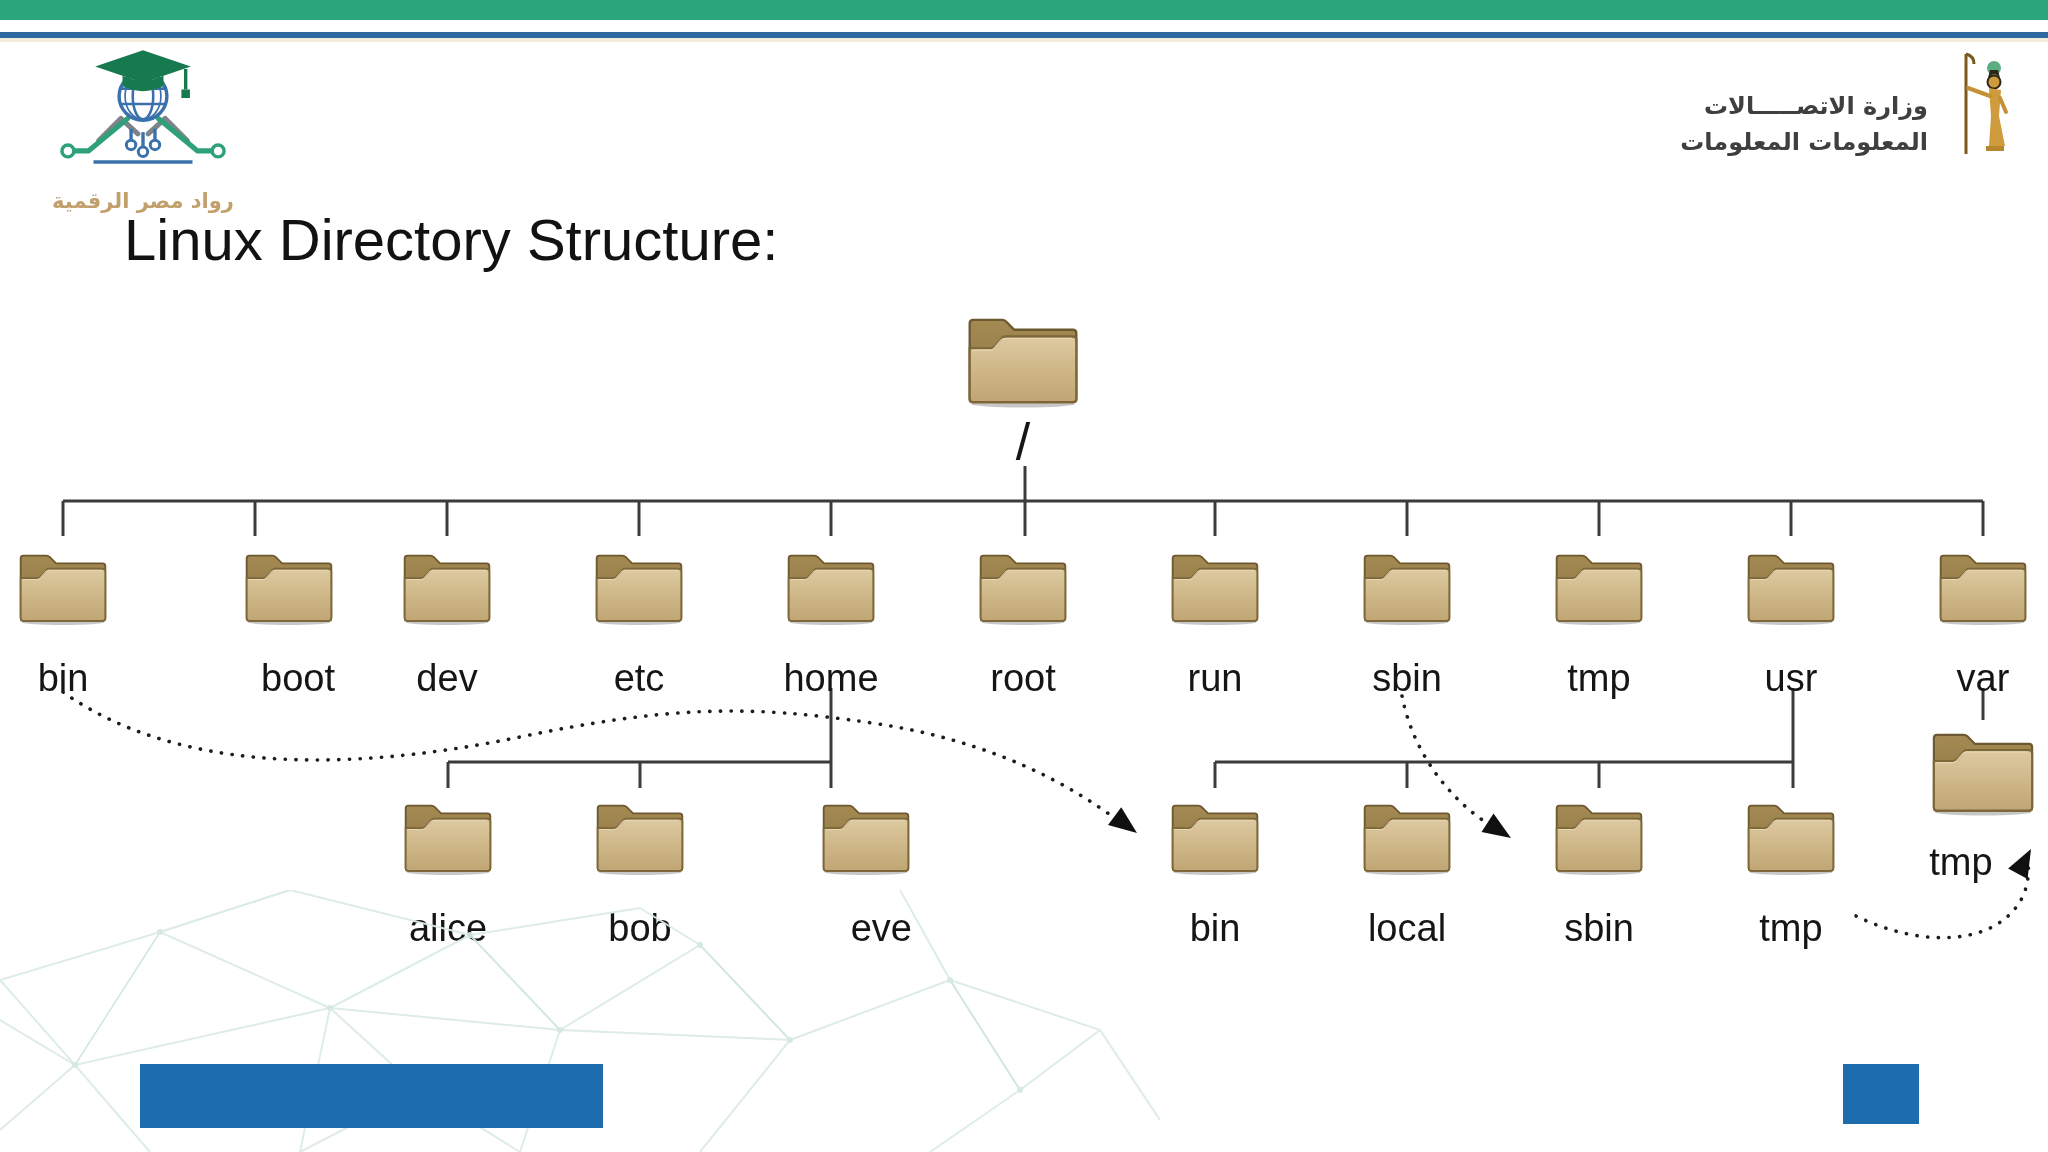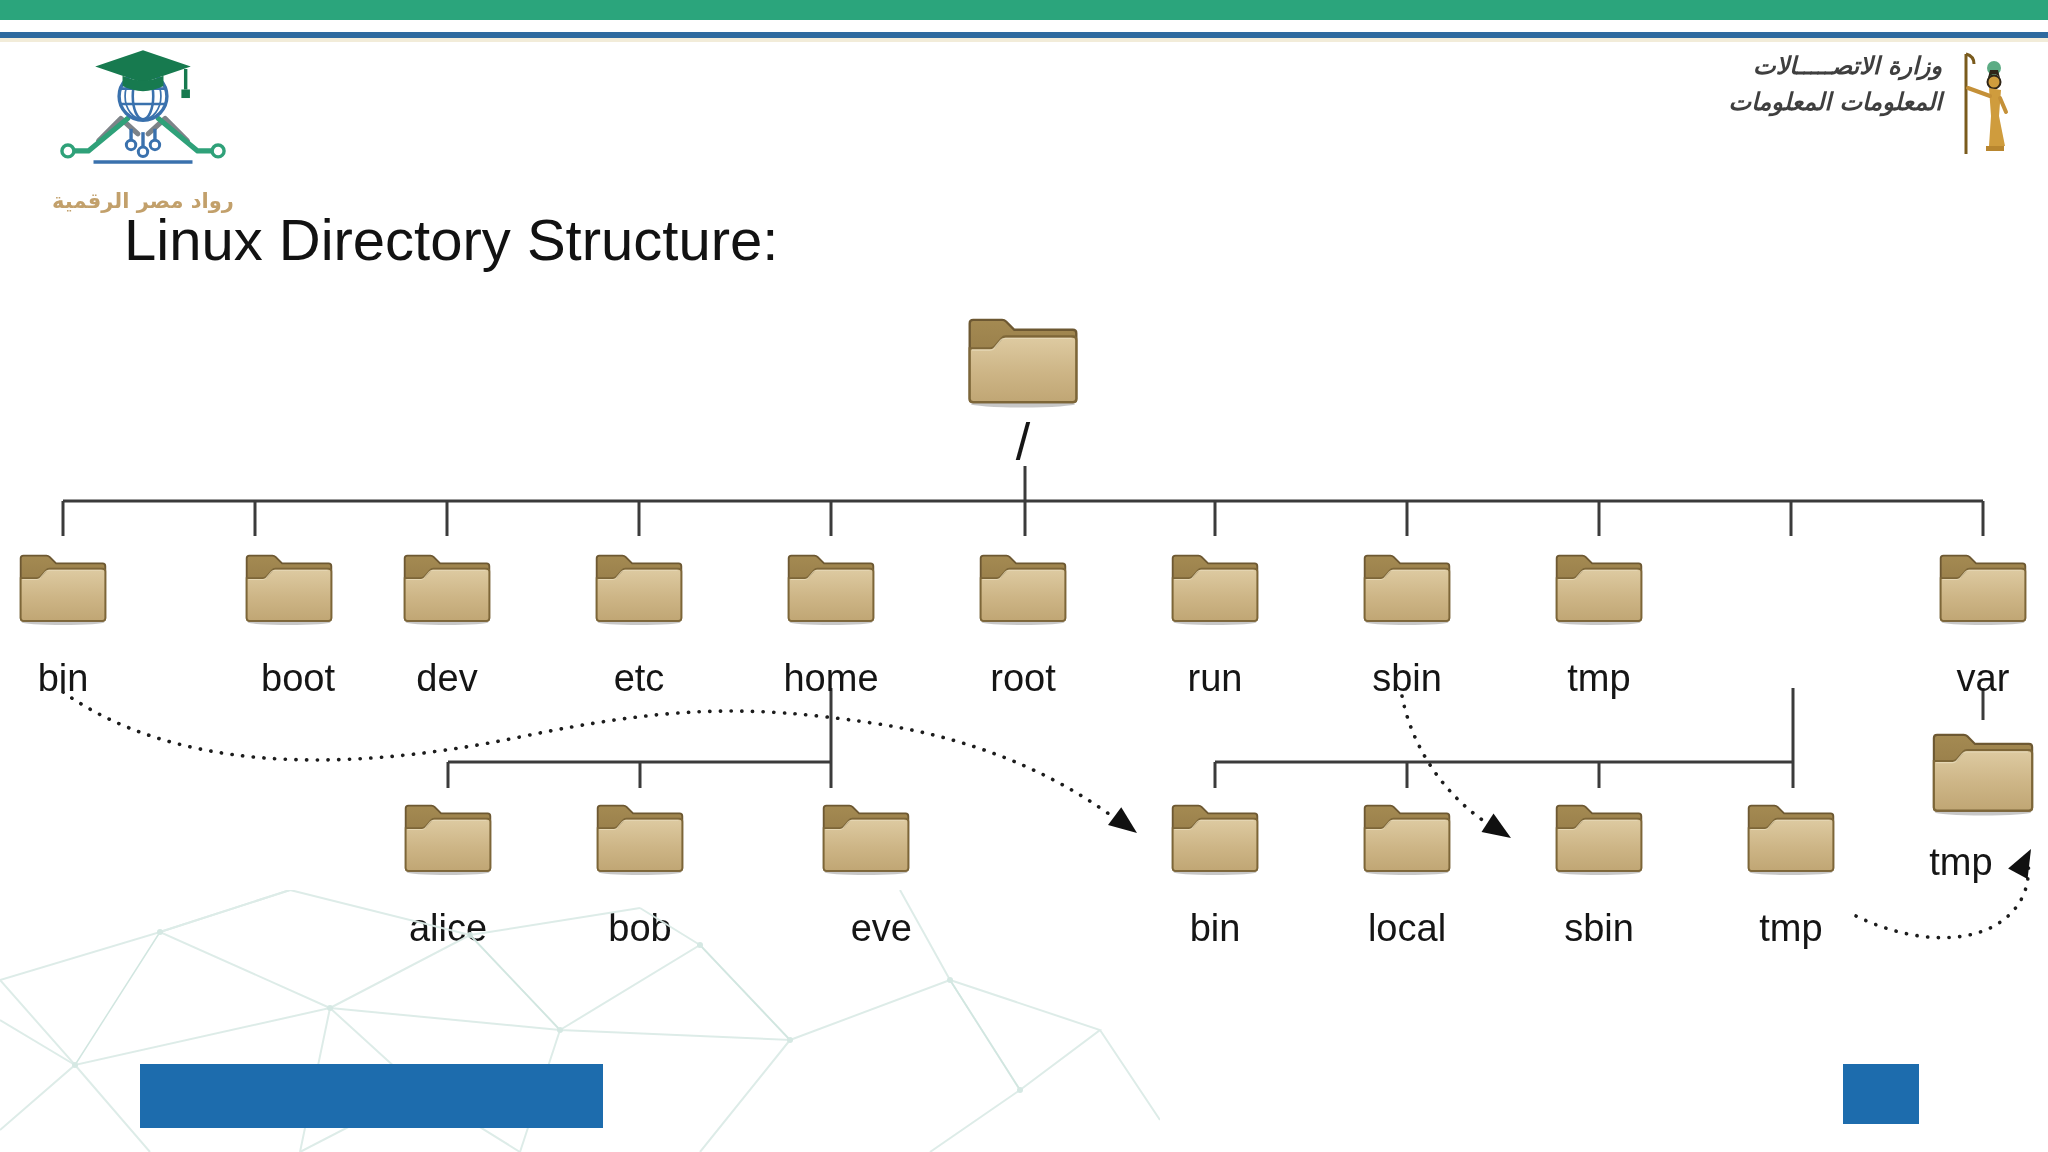"وزارة الاتصـــــالات" .logo-right { align-items: flex-start -> flex-end; font-style: italic -> none; gap: 12px -> 26px }
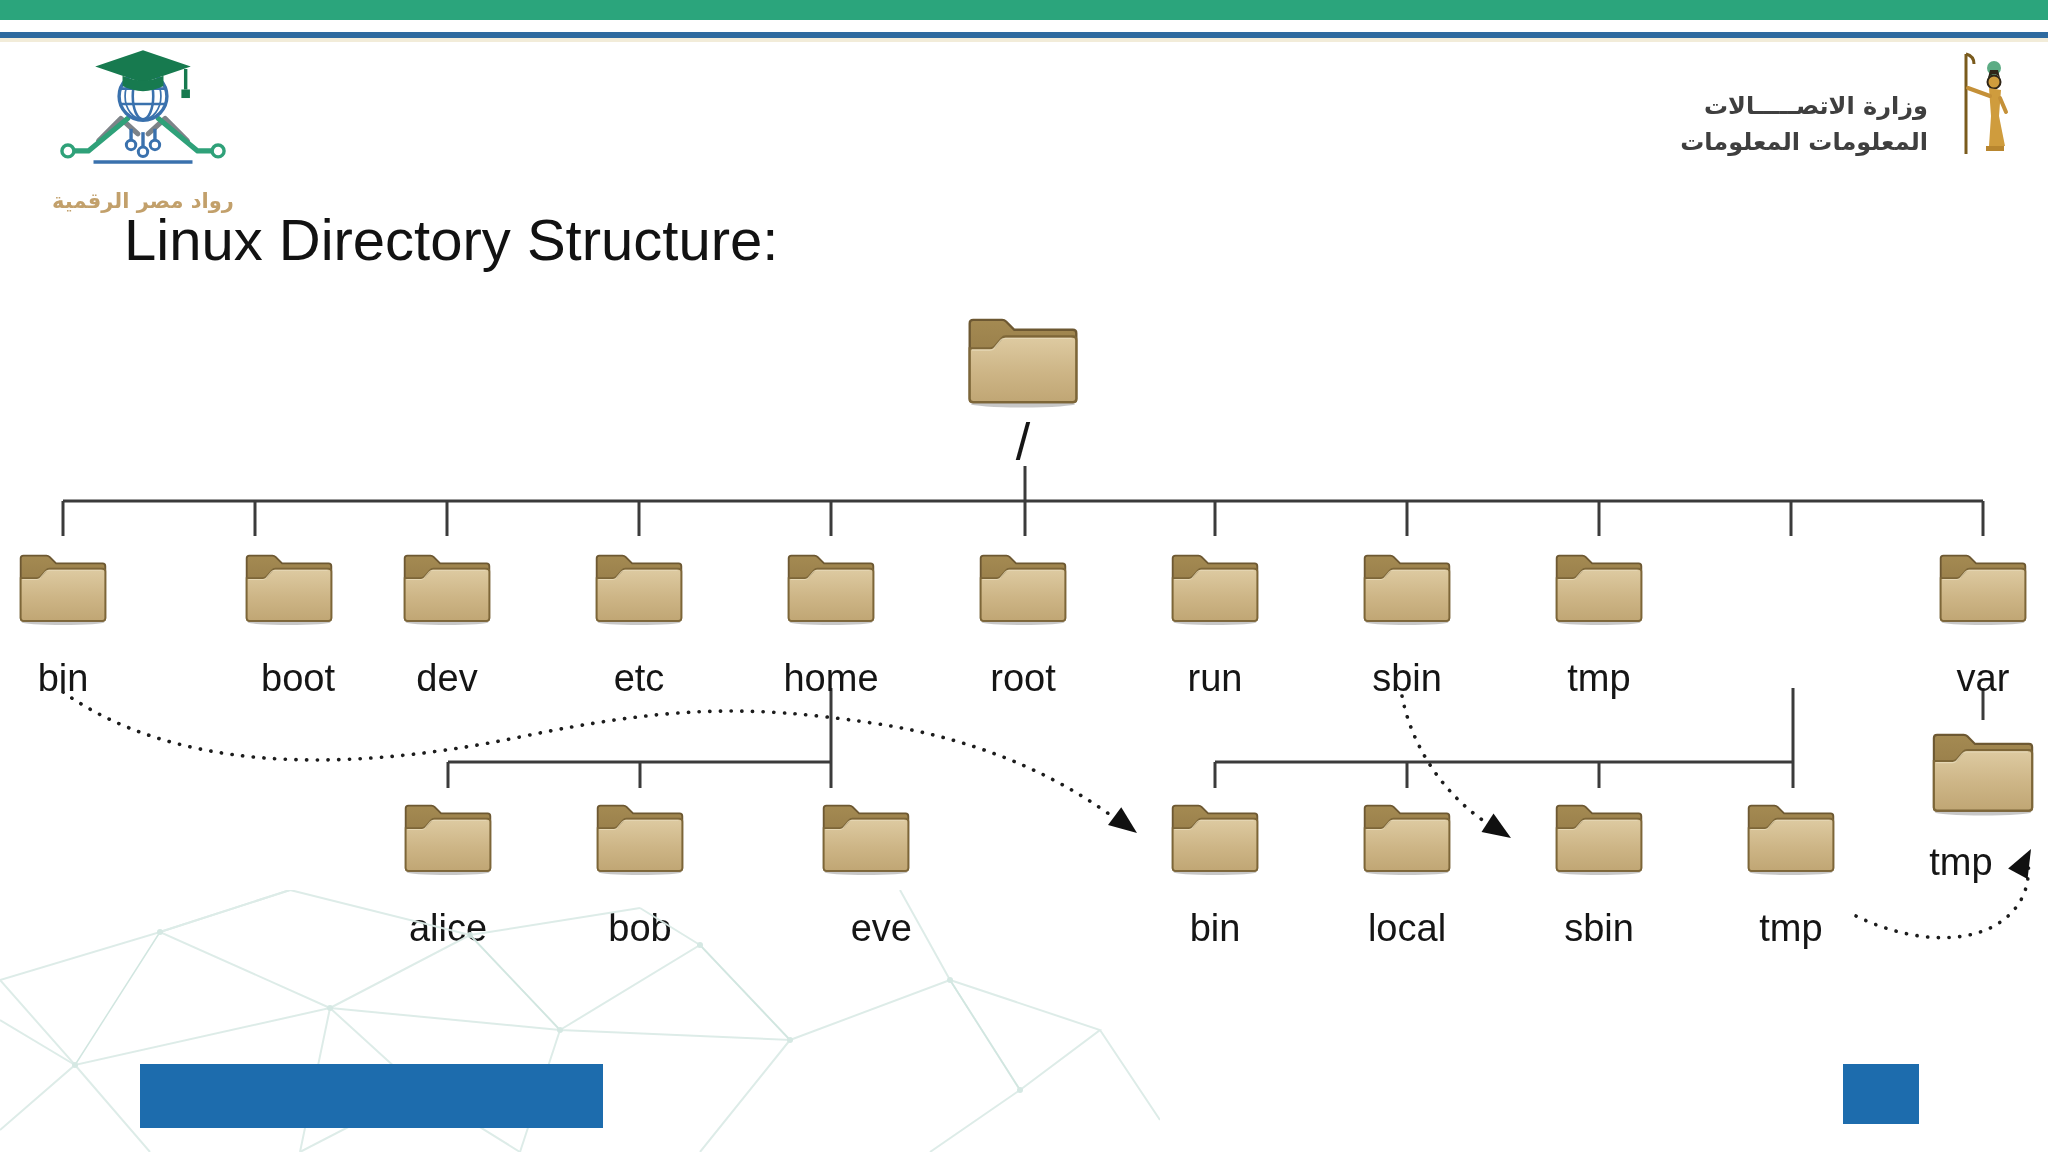"usr" div.node { html: none -> <div> <svg> <use></use> </svg> <div>usr</div> </div> }
